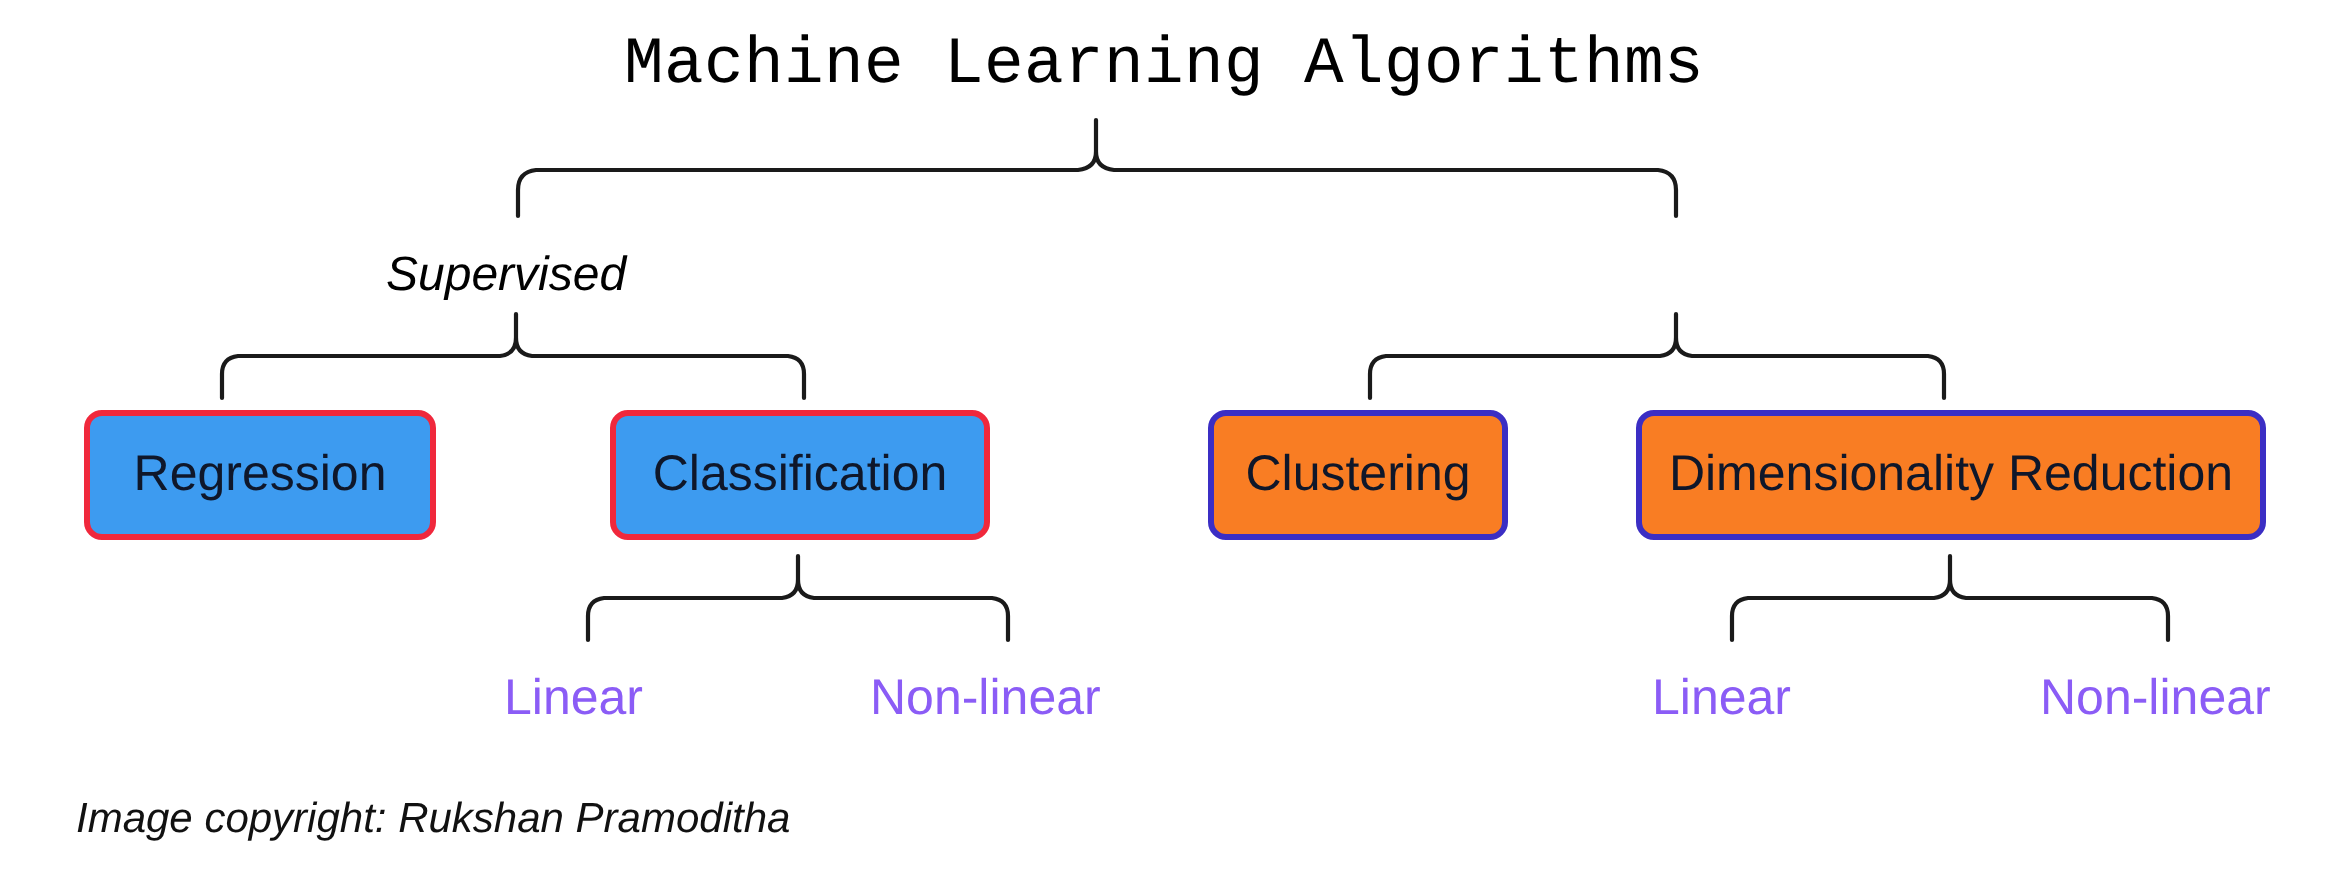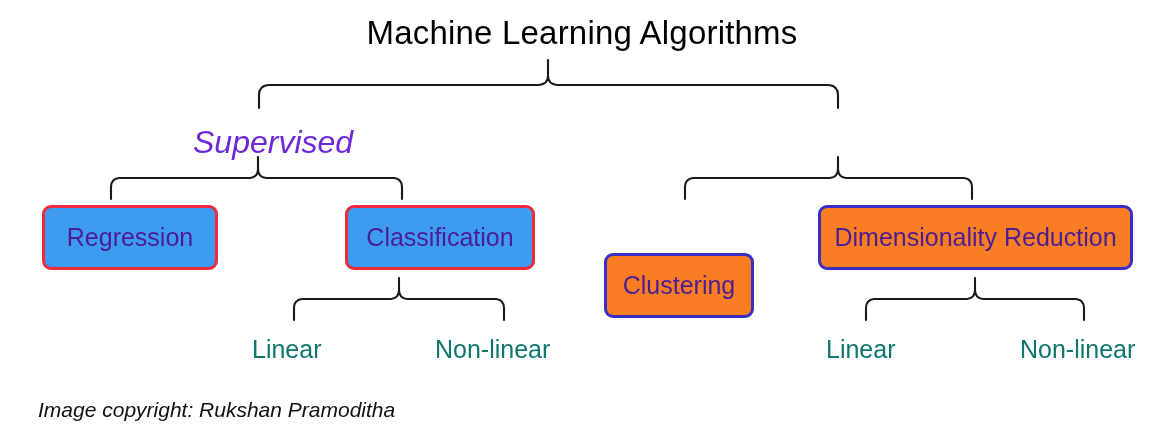"Machine Learning Algorithms" .title { font-family: Liberation Sans, sans-serif -> Liberation Mono, monospace }
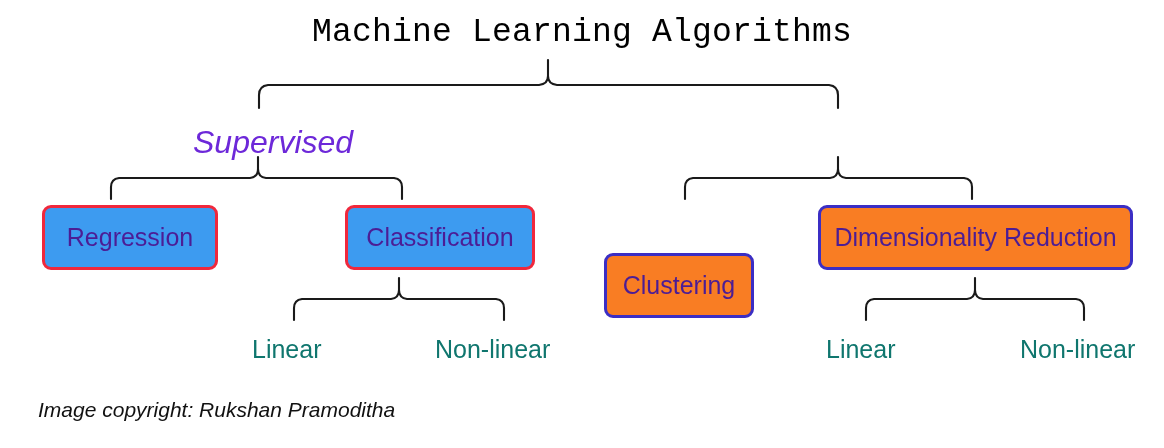"Supervised" .branch-label { color: #6d28d9 -> #000000; font-size: 32px -> 24px }
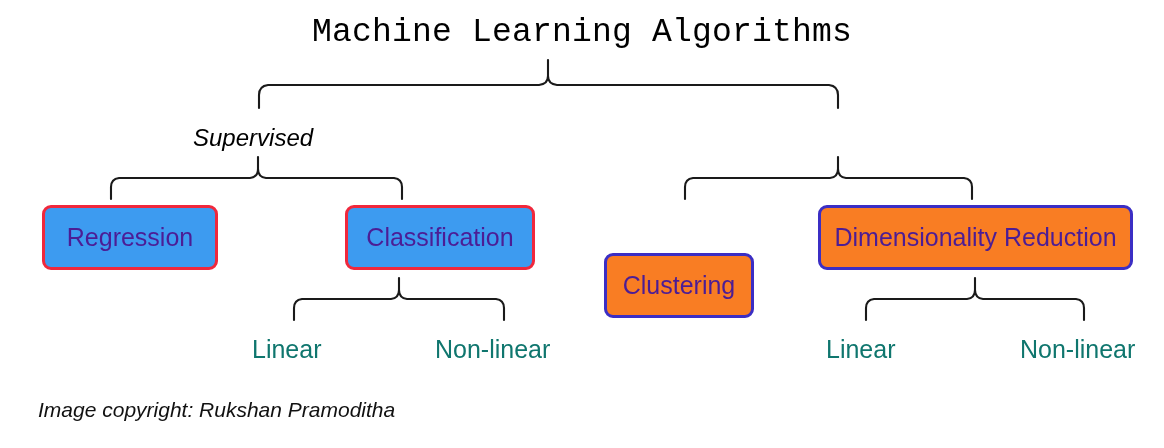"Regression" .node-box { color: #4c1d95 -> #0f172a }
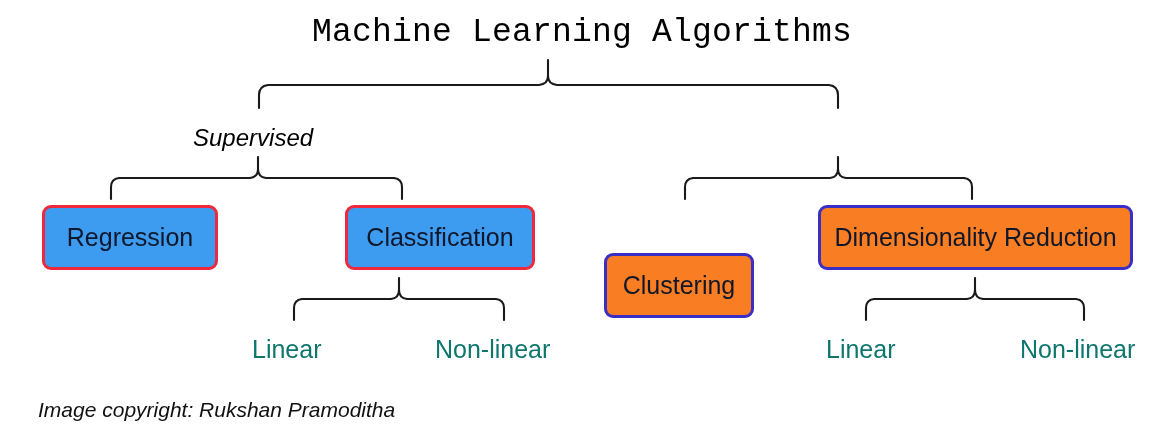"Classification" div.node-box { margin-left: 40px -> none }
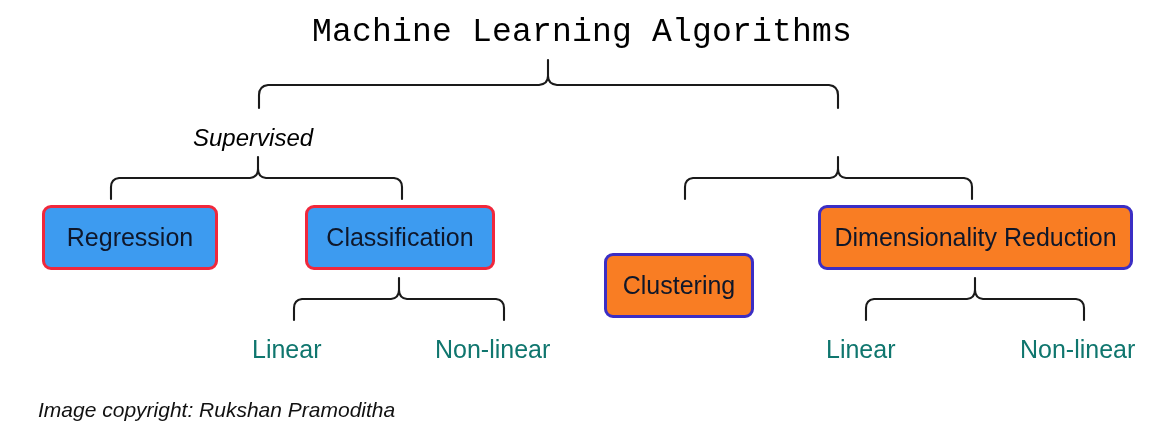"Clustering" div.node-box { margin-top: 48px -> none }
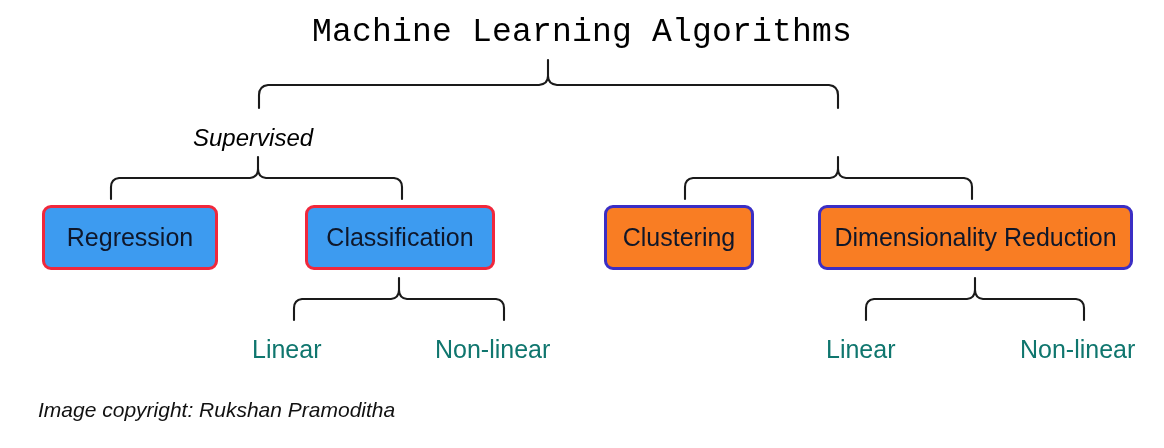"Linear" .leaf-label { color: #0f766e -> #8b5cf6 }
